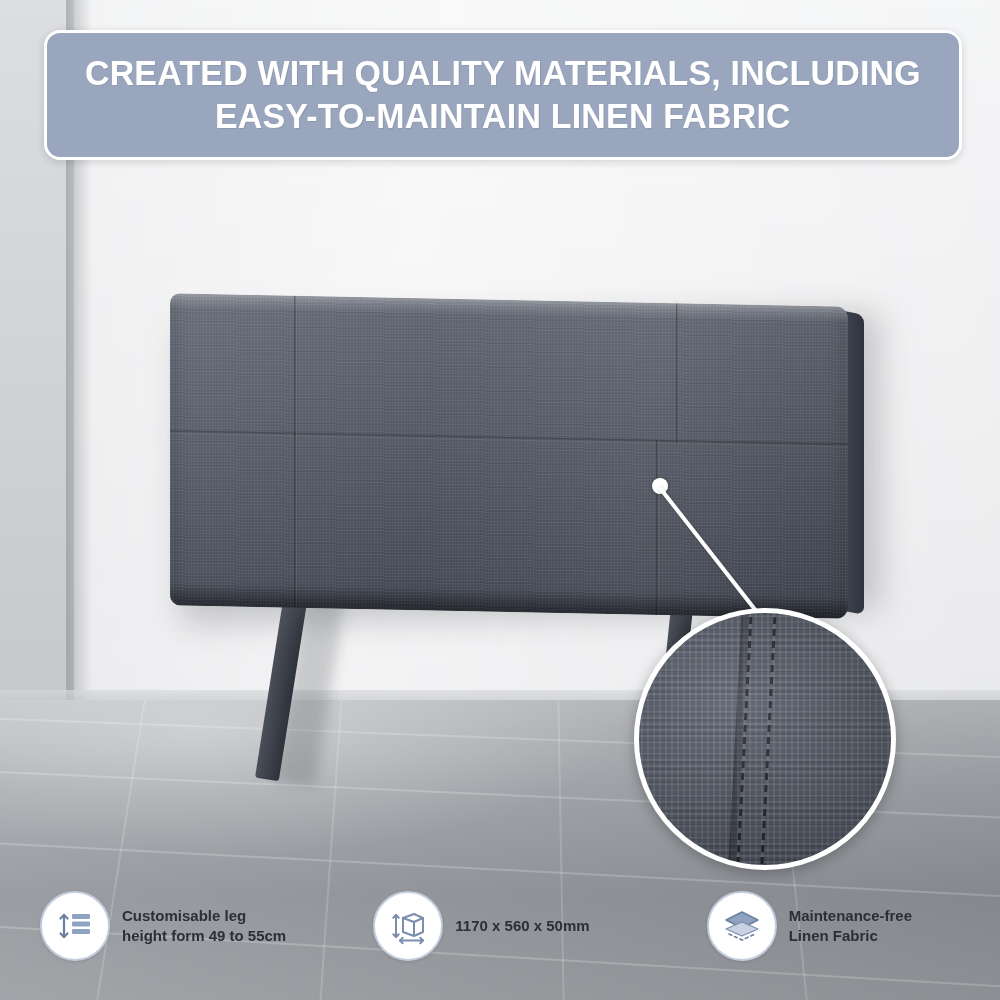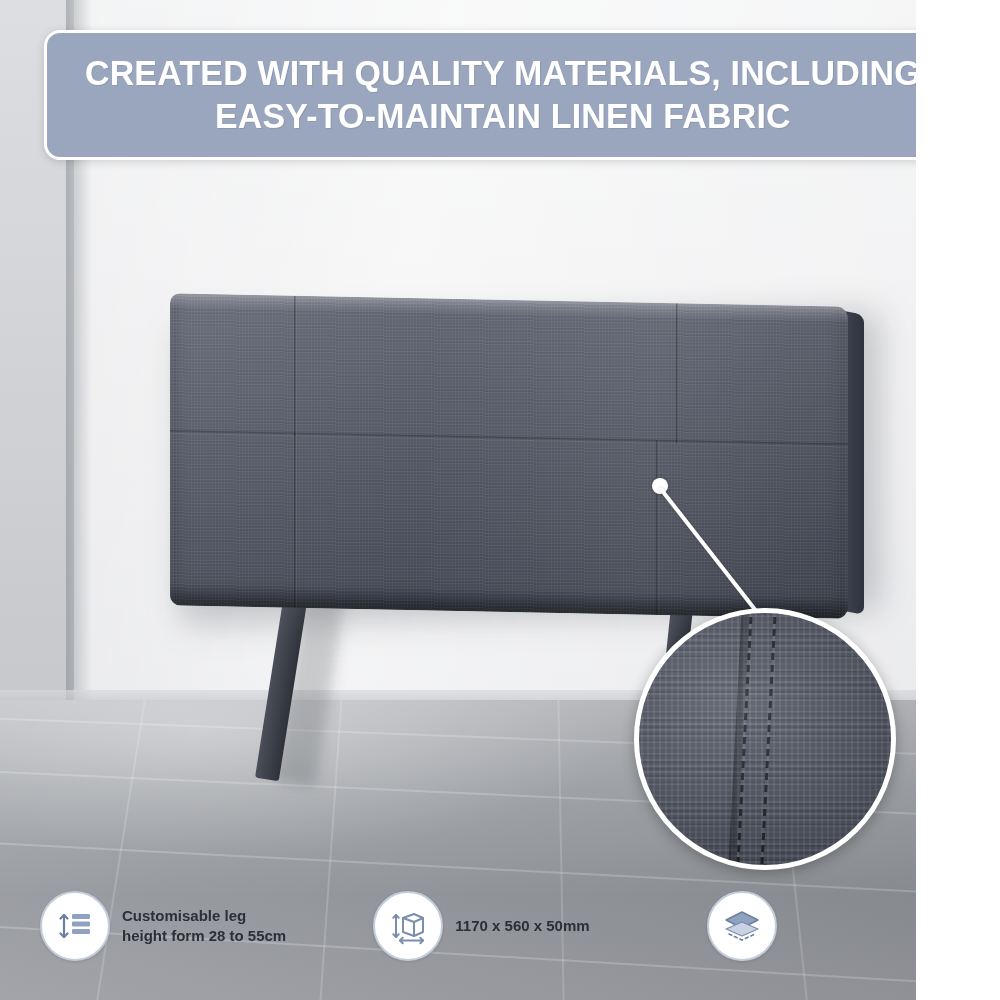"CREATED WITH QUALITY MATERIALS," .stage { width: 916px -> 1000px }
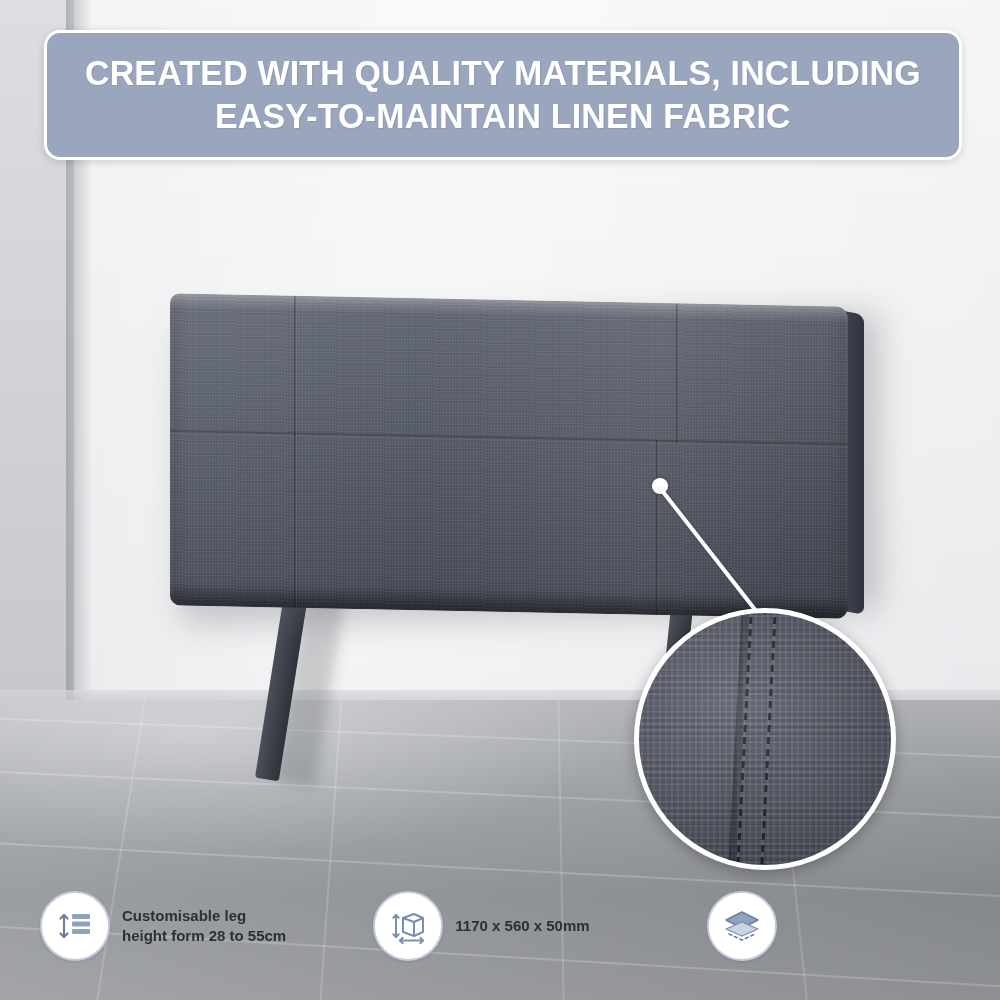"Maintenance-free" div.feature-text { html: none -> <div> <div>Maintenance-free</div> <div>Linen Fabric</div> </div> }
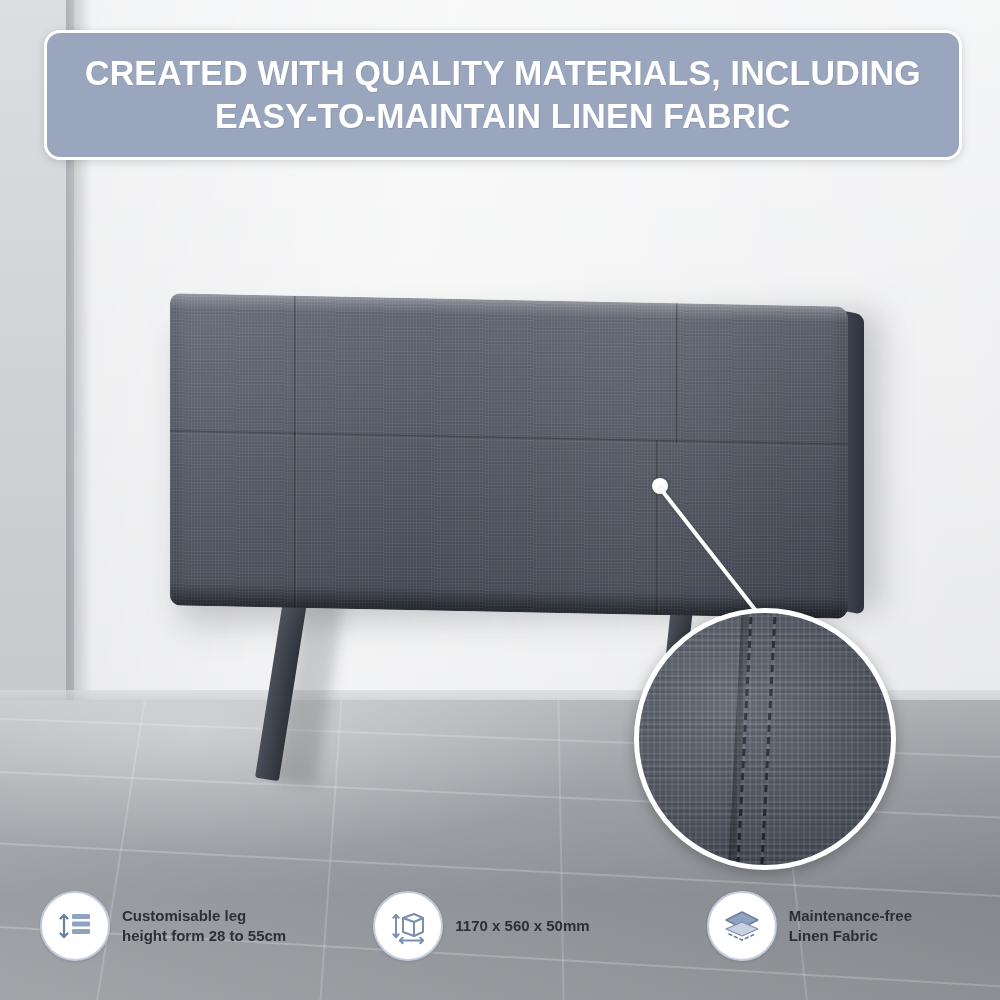"height form 28 to 55cm" div { text: 28 -> 49 }
